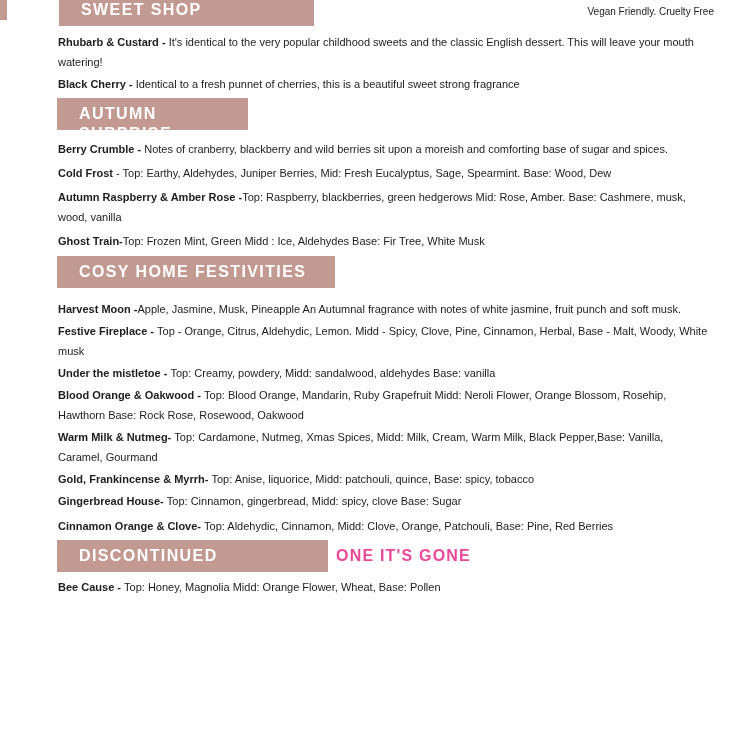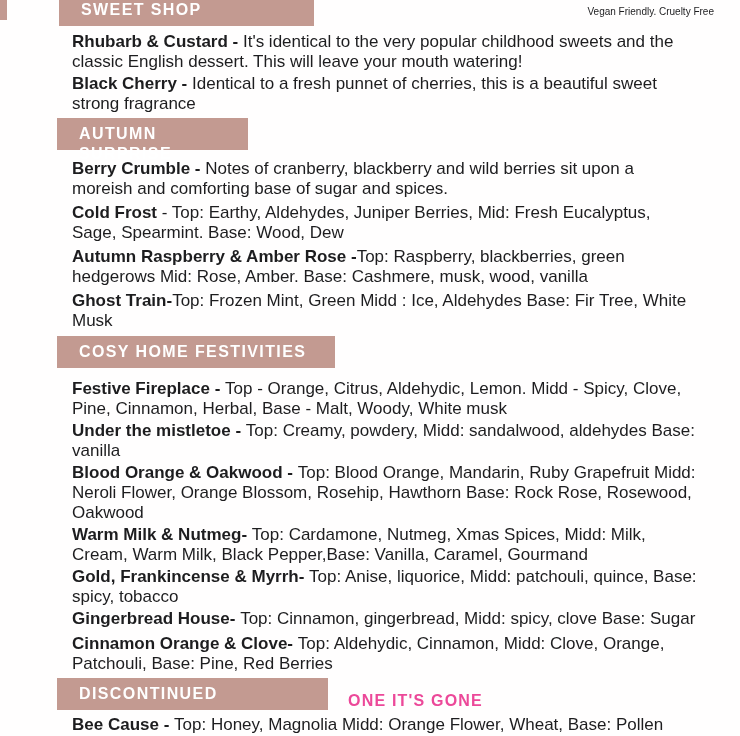"Rhubarb & Custard - It's" .item { font-size: 17px -> 11px; margin: 0 17px 2px -> 0 3px 2px }
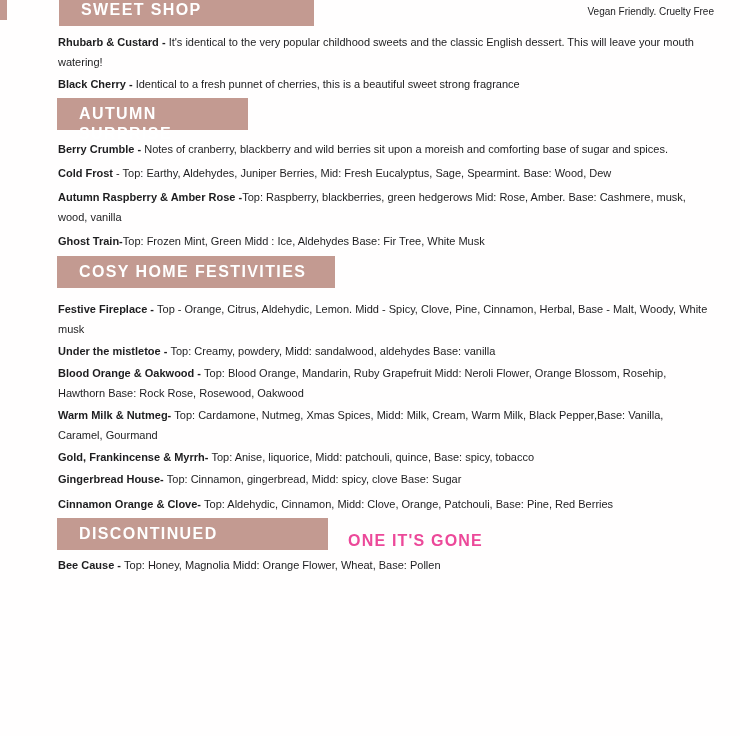"Harvest Moon -Apple, Jasmine, Musk," p.item { html: none -> <p><b>Harvest Moon -</b><span>Apple, Jasmine, Musk, Pineapple An Autumnal fragrance with notes of white jasmine, fruit punch and soft musk.</span></p> }
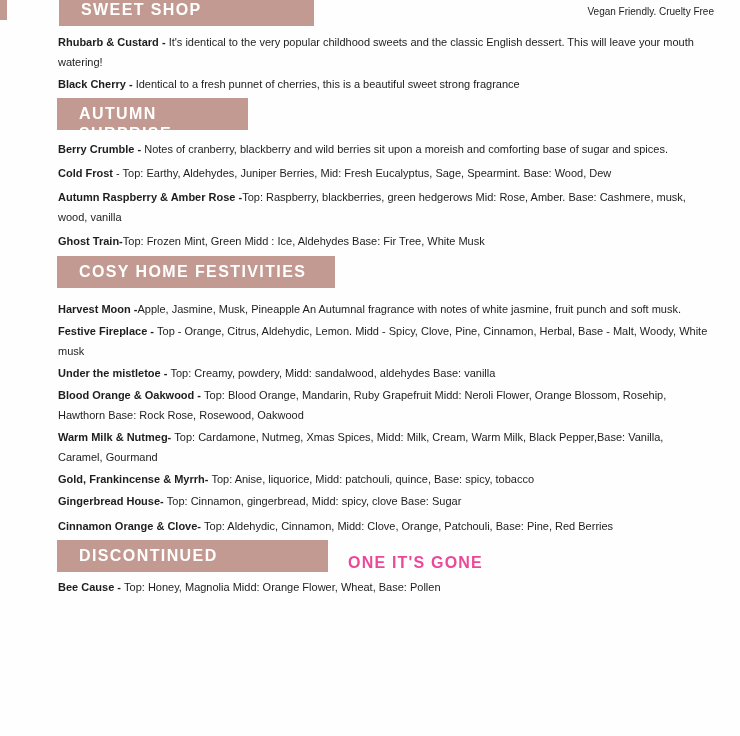"DISCONTINUED" .disc-row { align-items: flex-end -> center; gap: 20px -> 8px }
